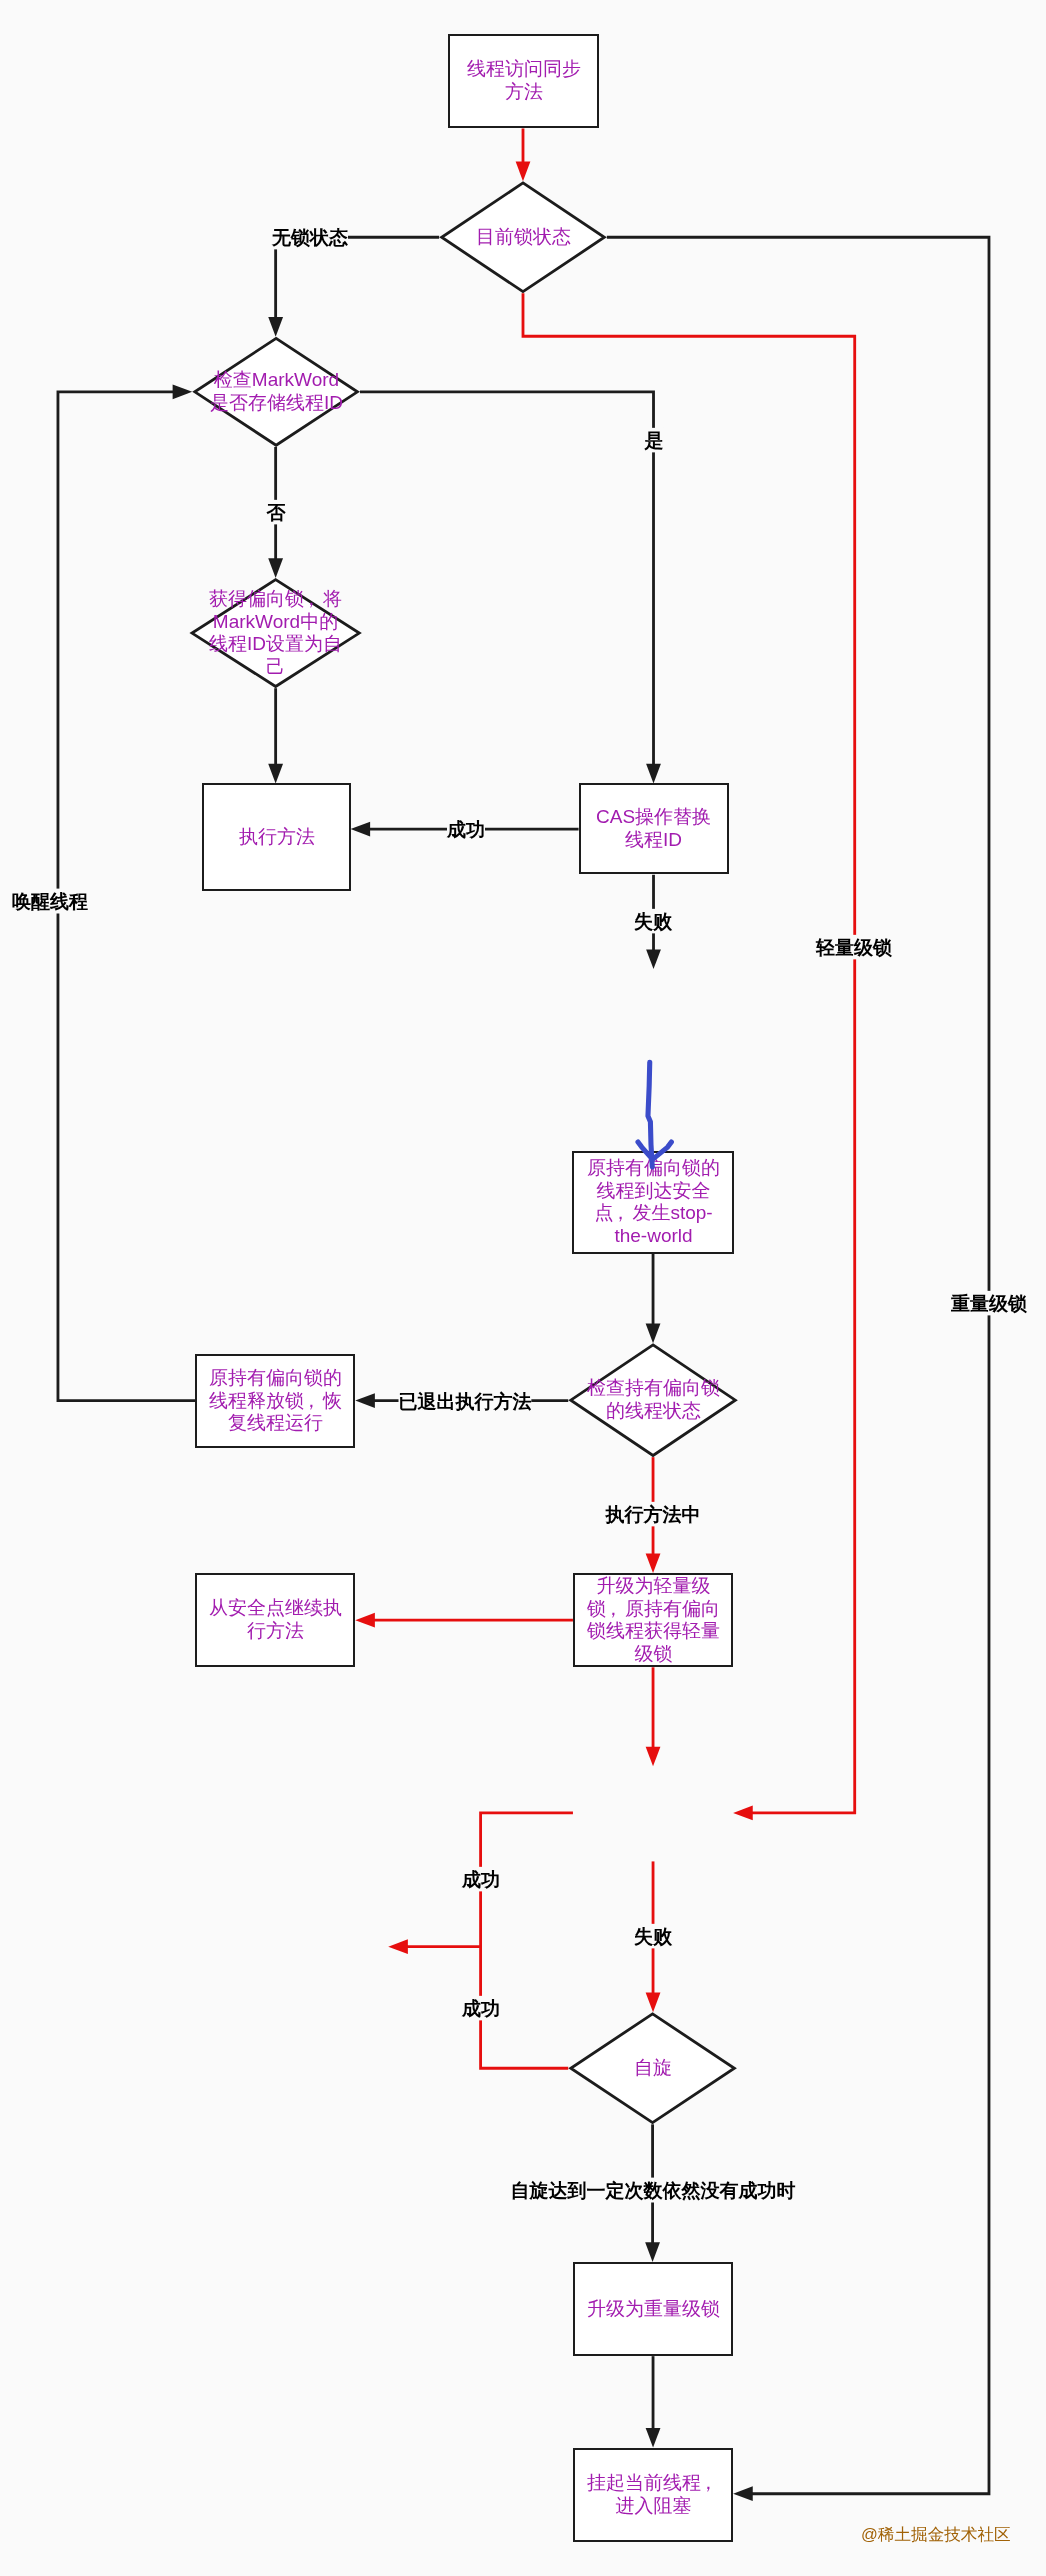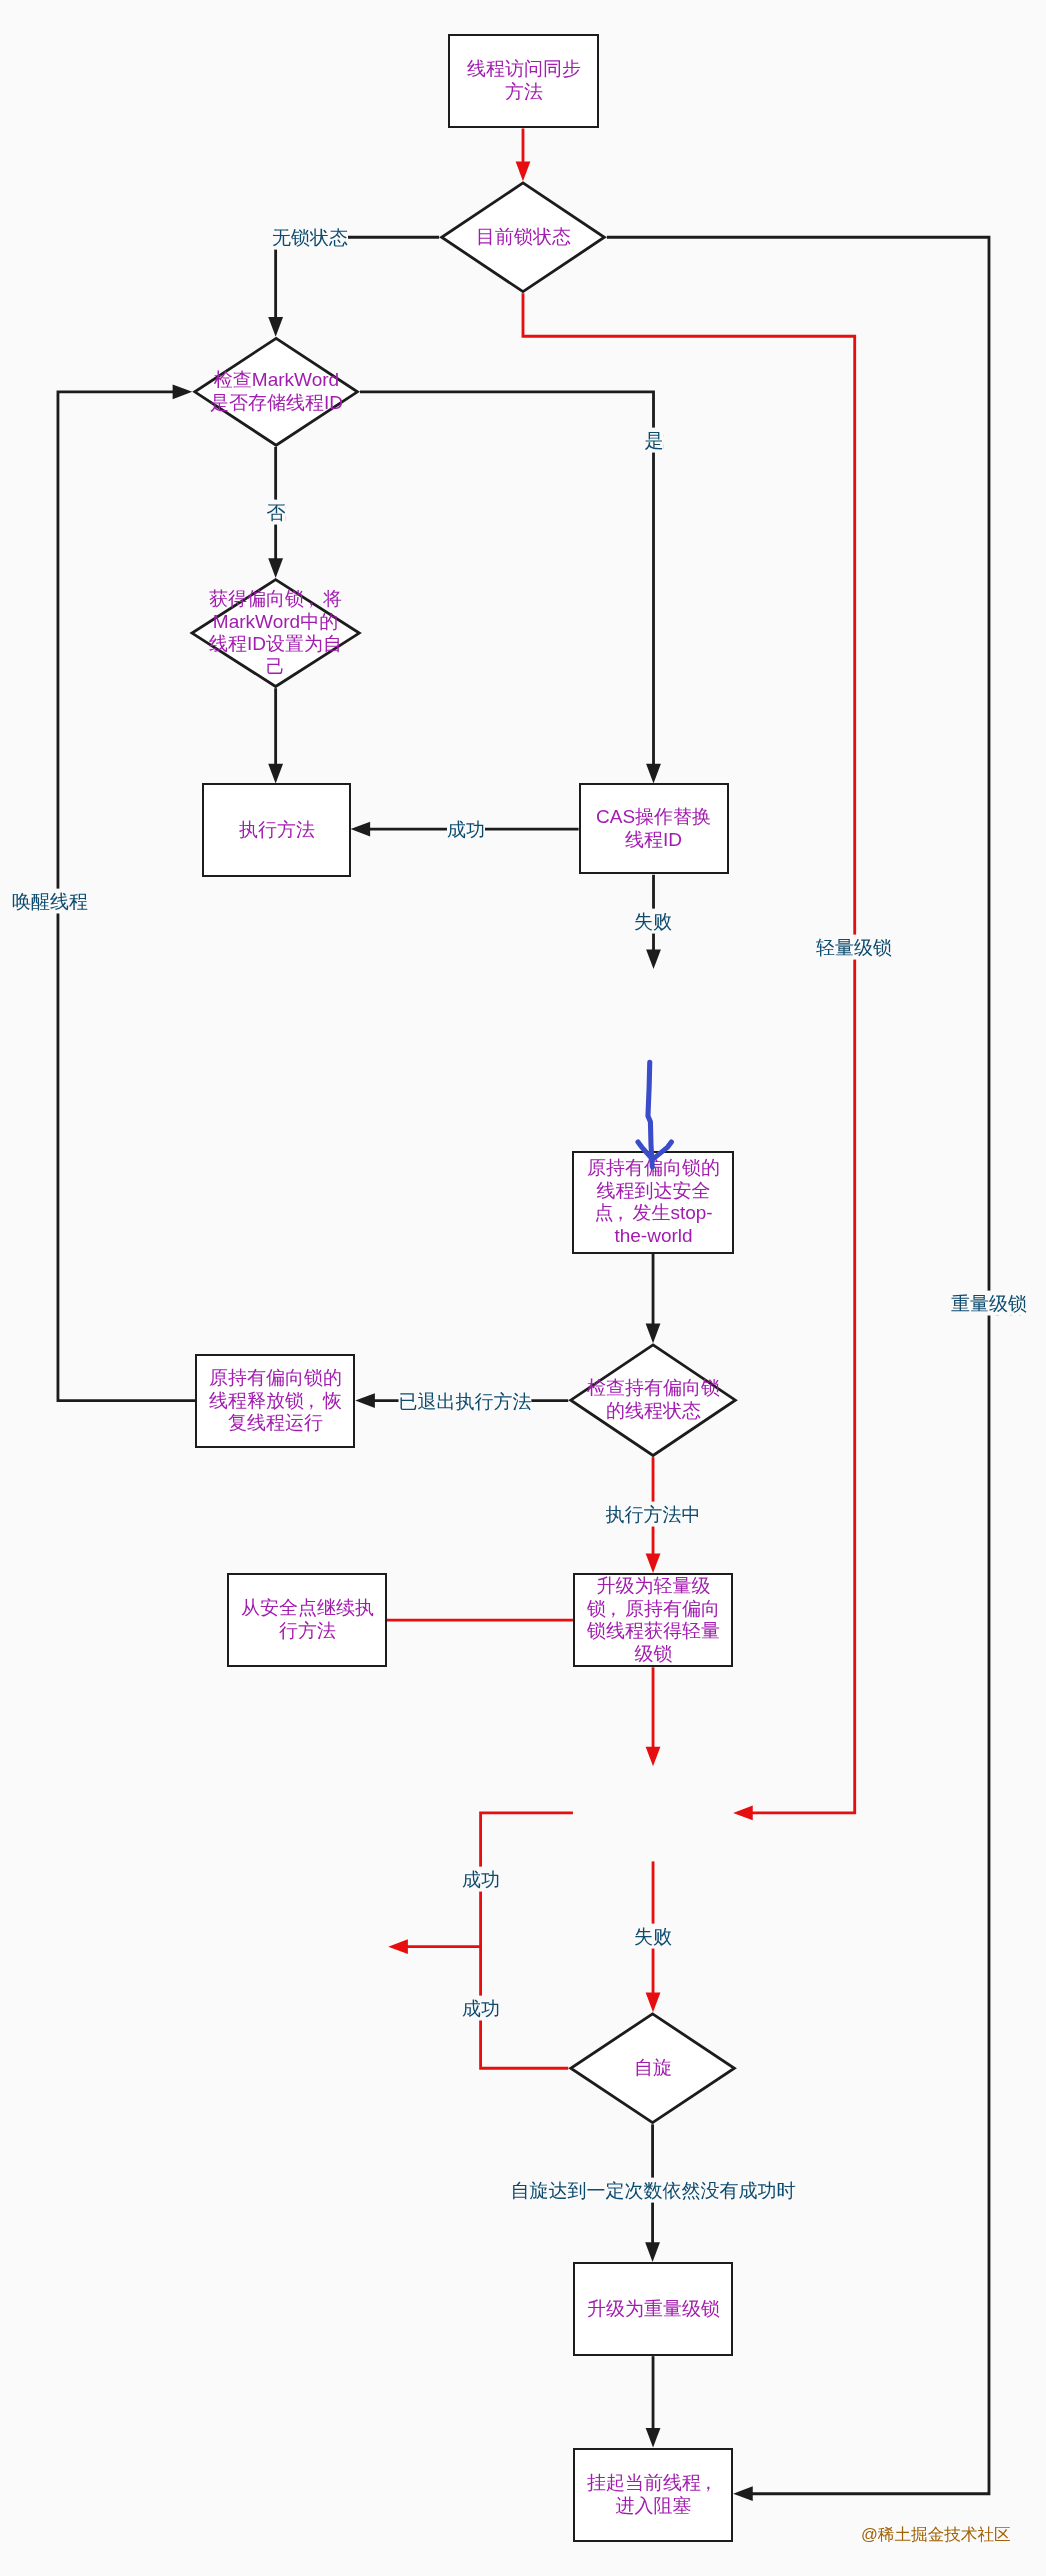"无锁状态" .edge-label { color: #0c4a6e -> #000000; font-weight: none -> bold }
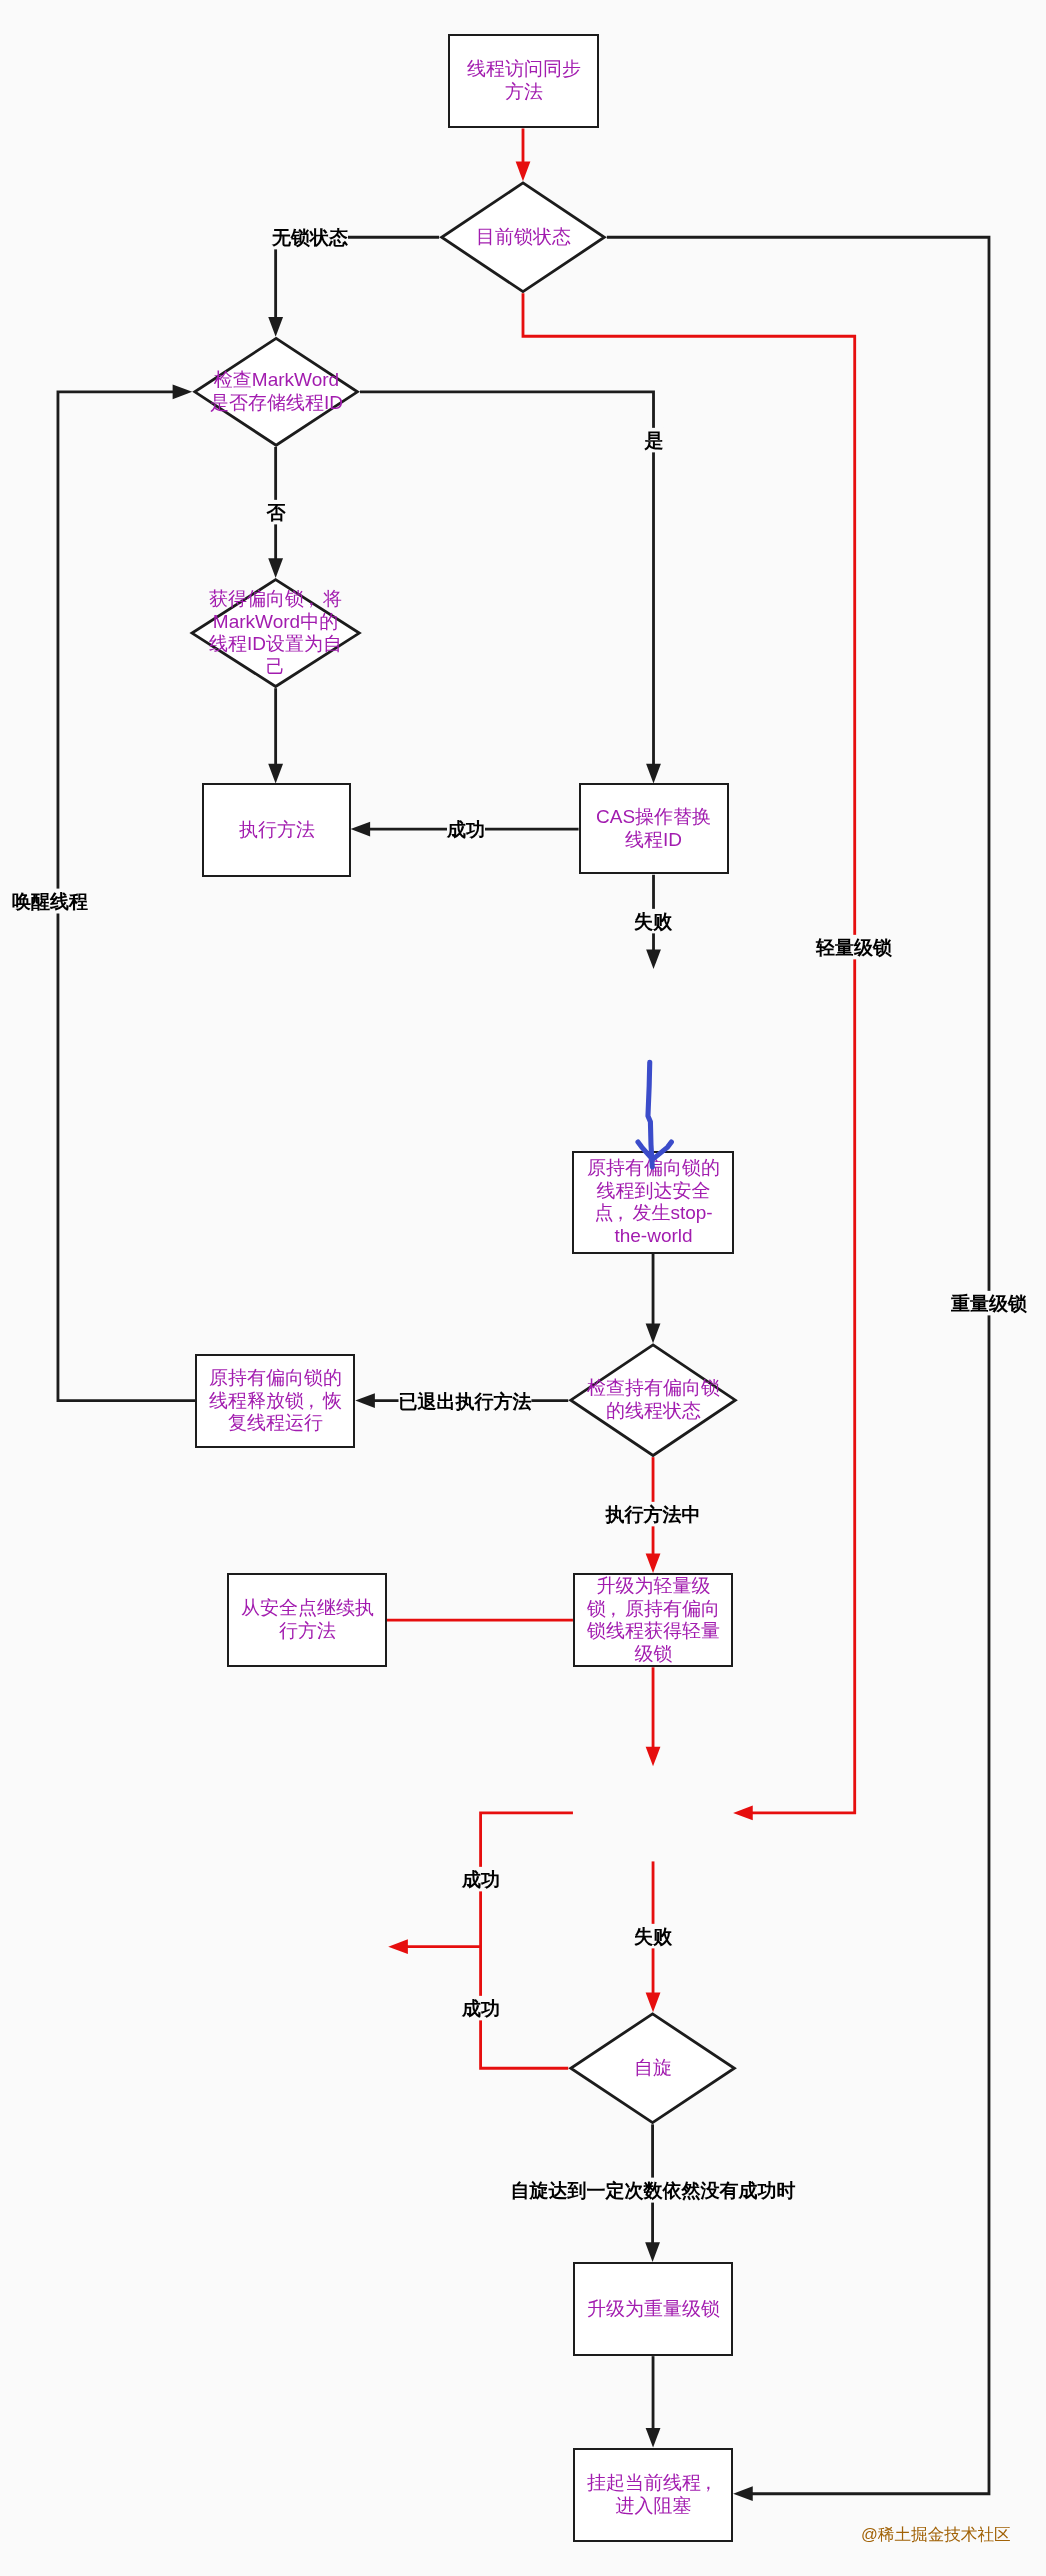"执行方法" div.node { height: 94px -> 108px }
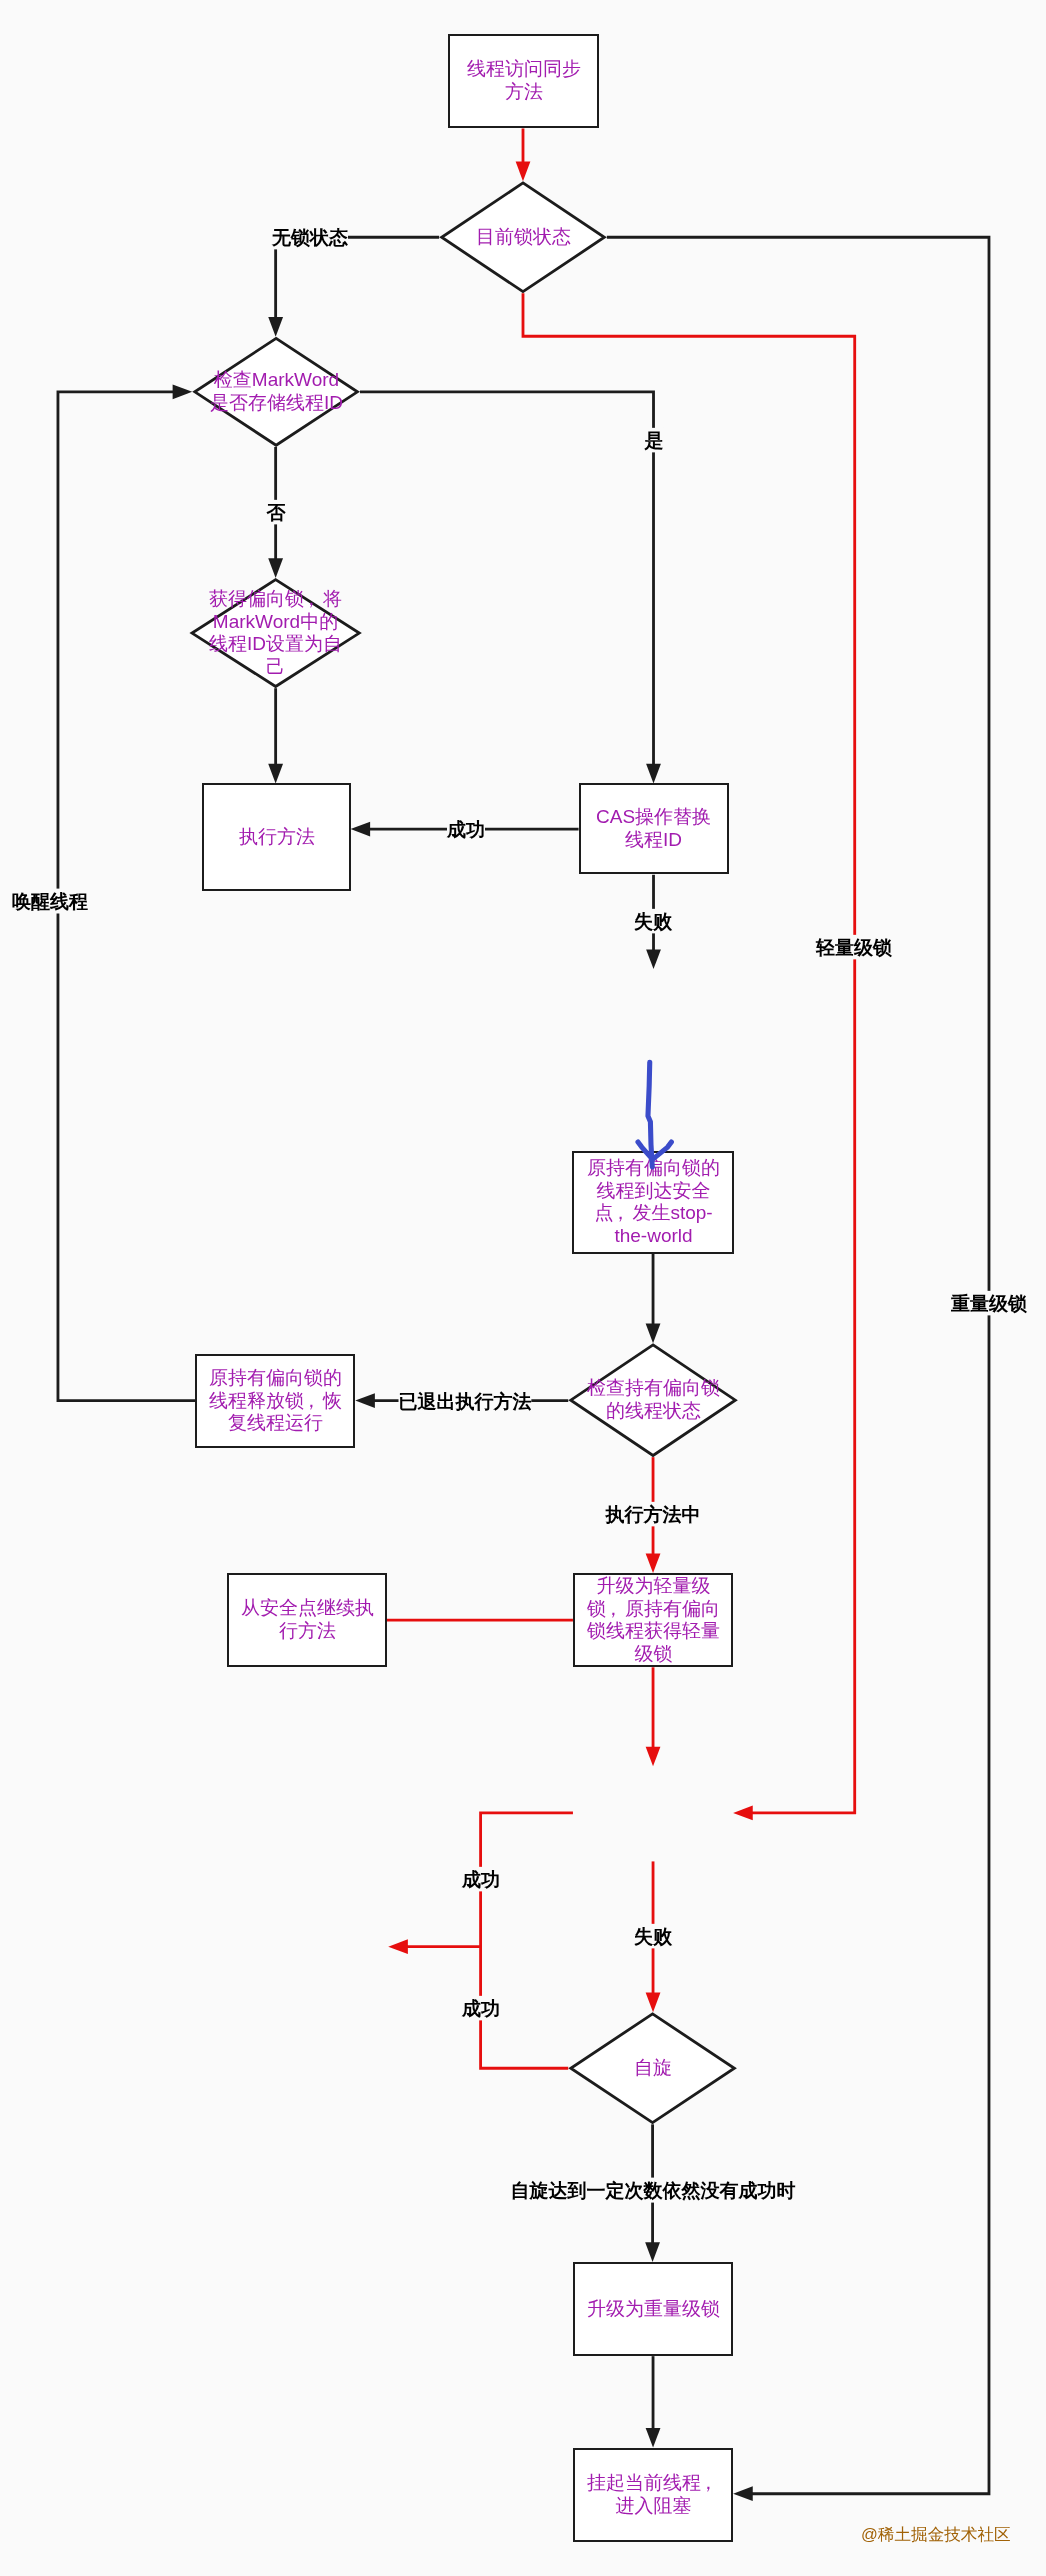"从安全点继续执" div.node { margin-left: 32px -> none }
